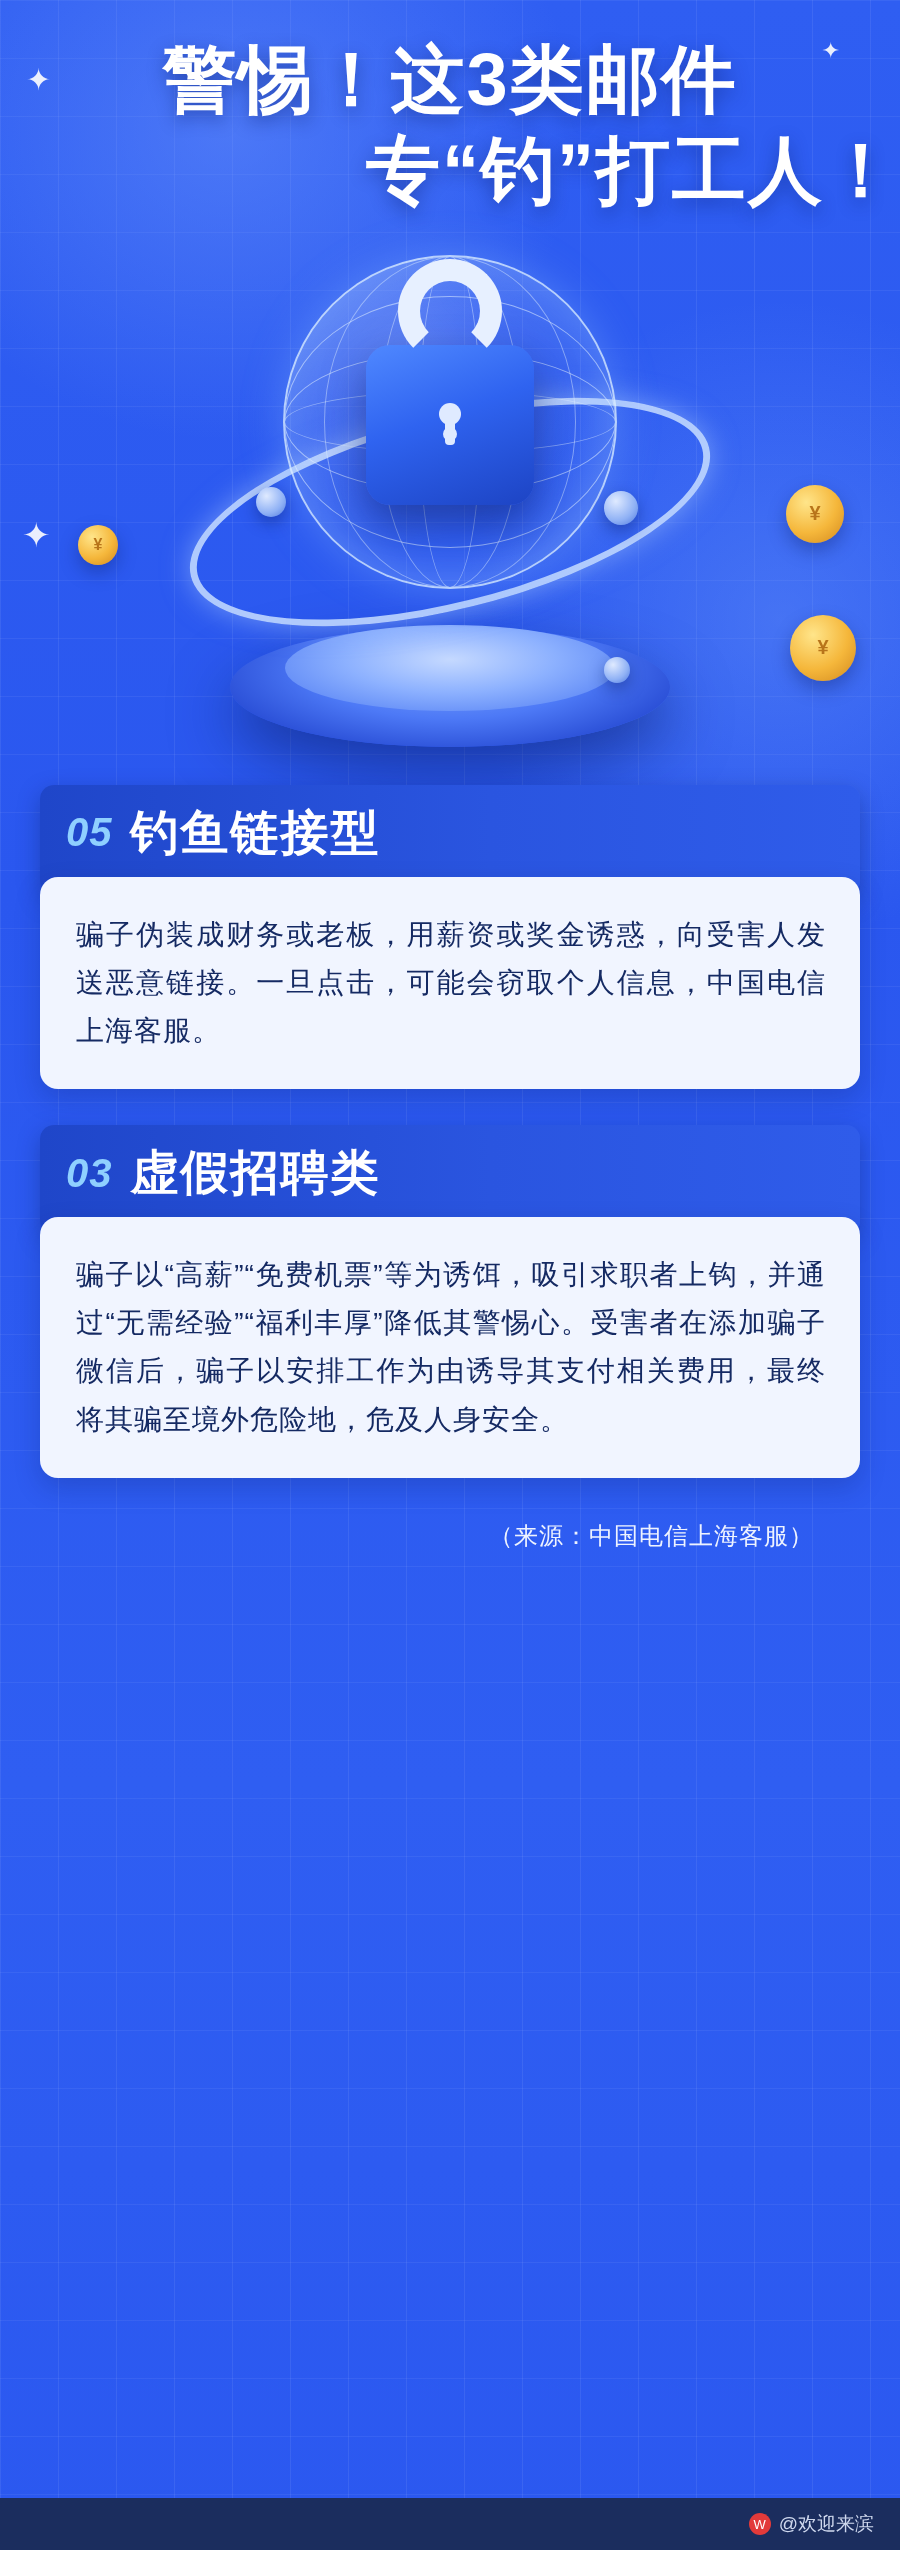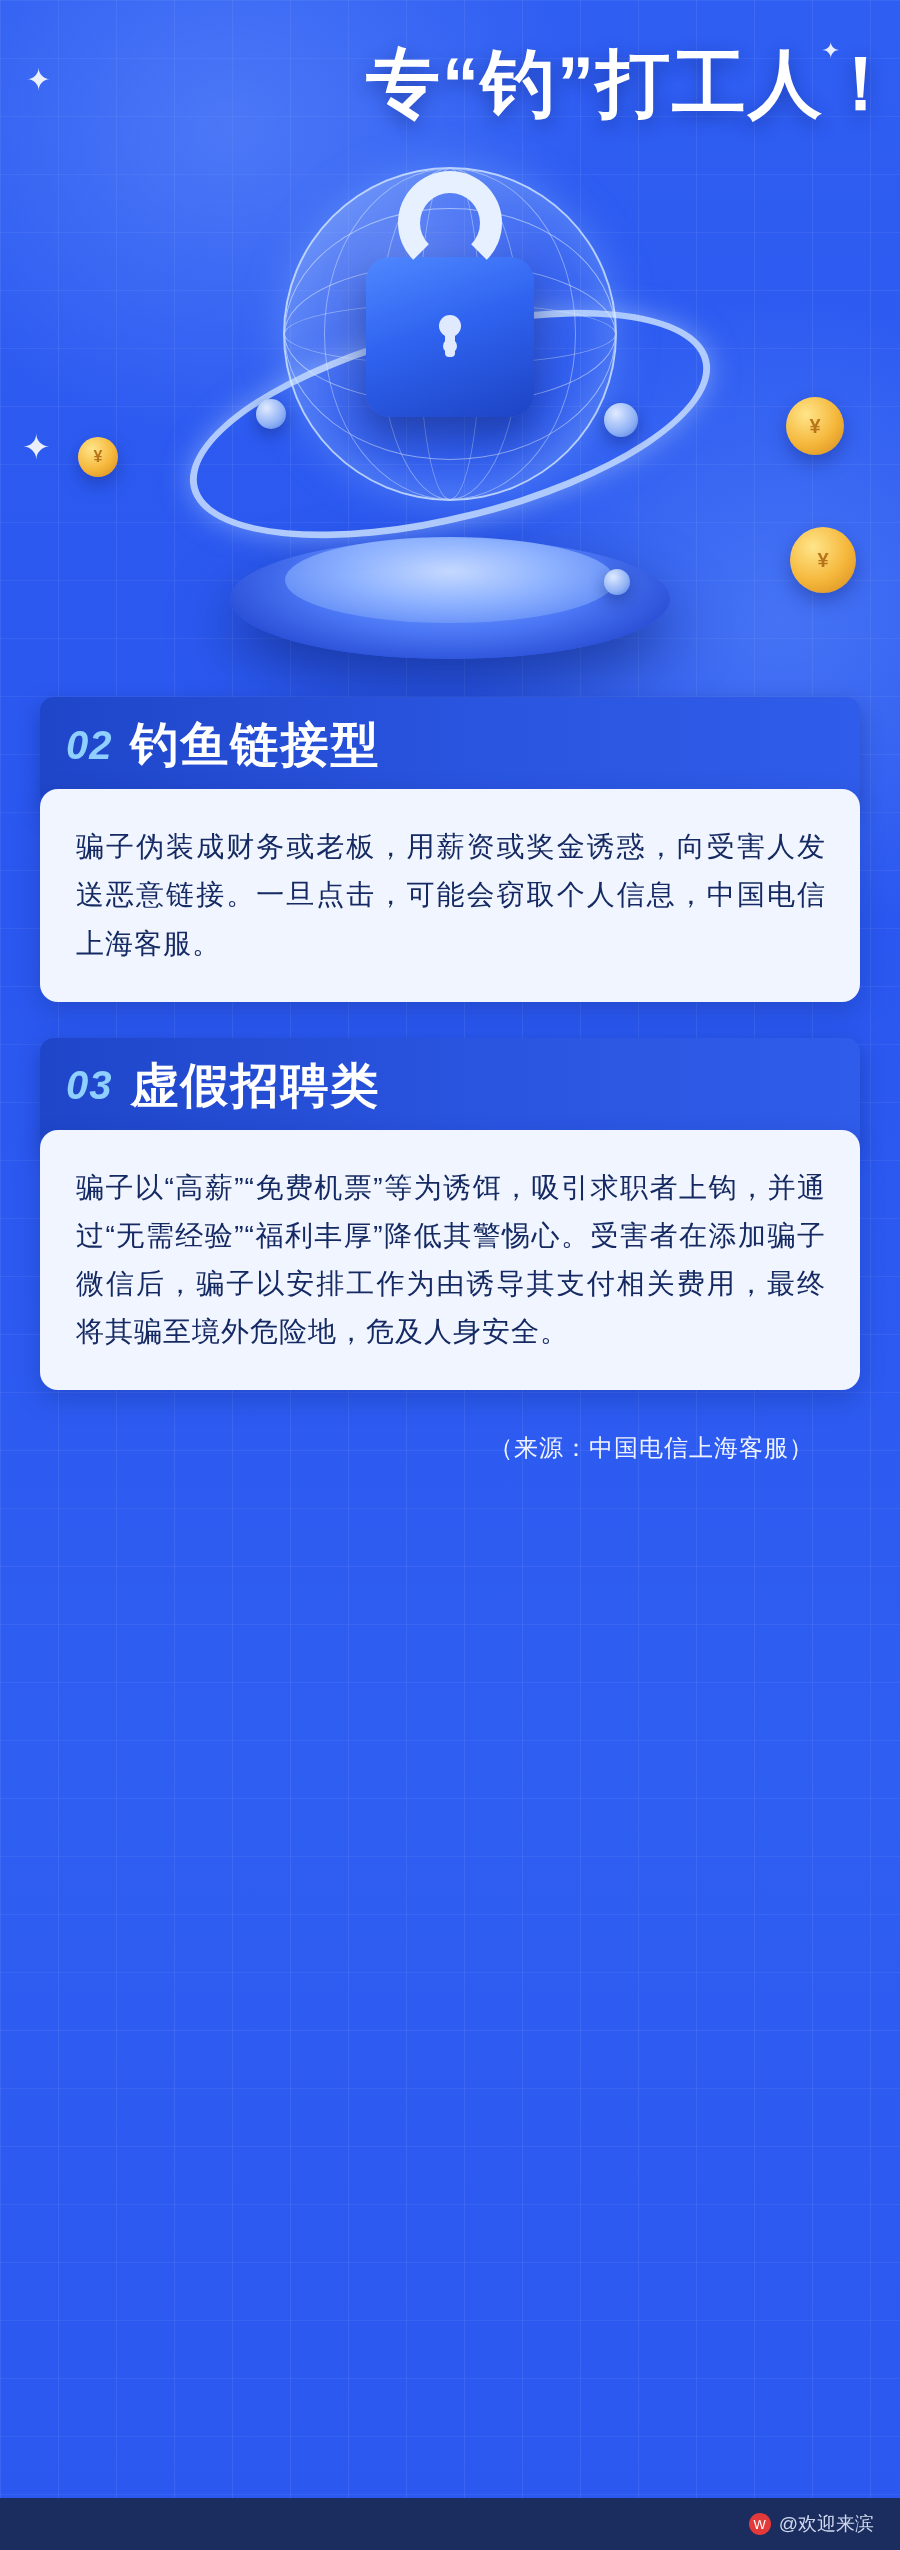"警惕！这3类邮件" div.title-line { html: none -> <div>警惕！这3类邮件</div> }
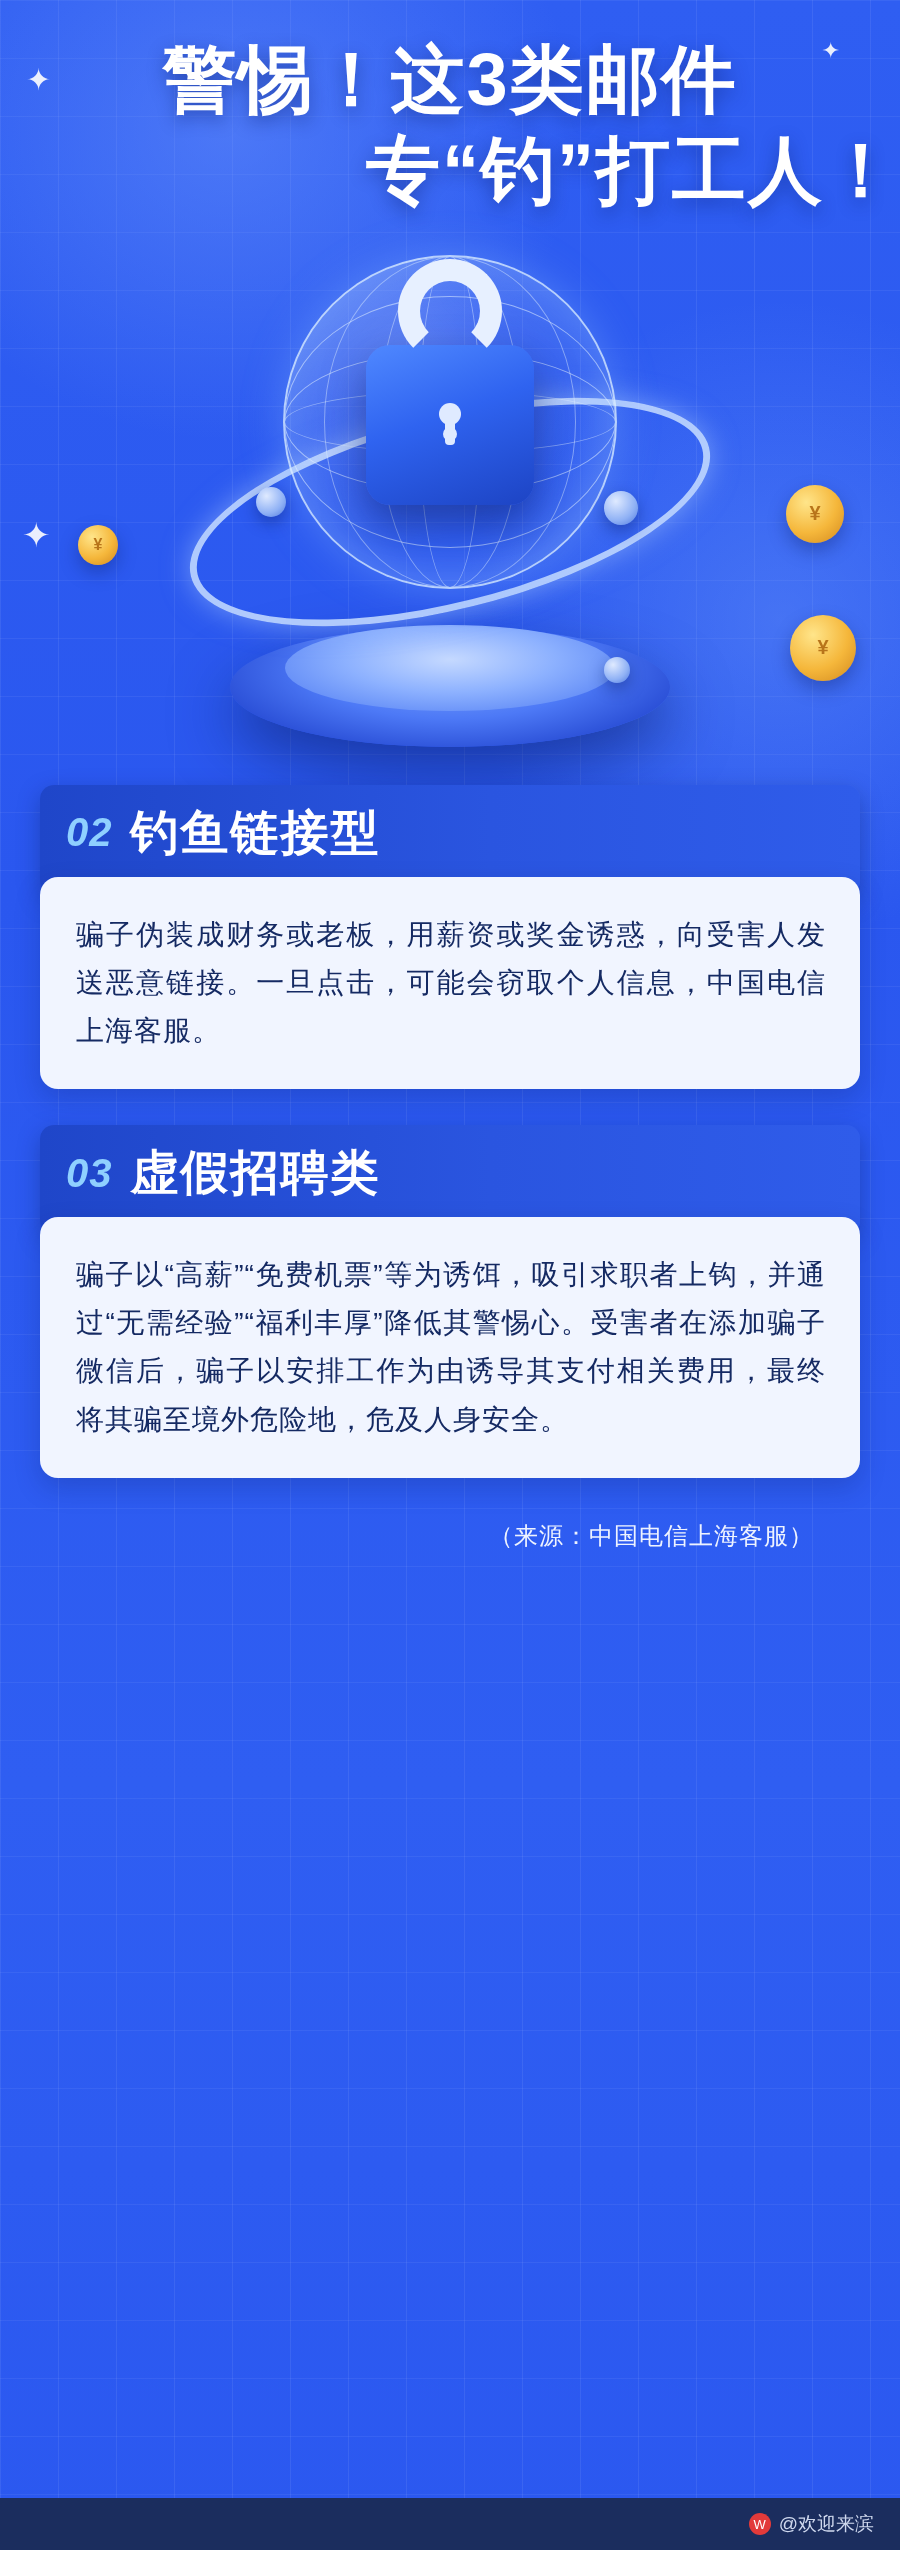"02" span.sec-num { text: 02 -> 05 }
